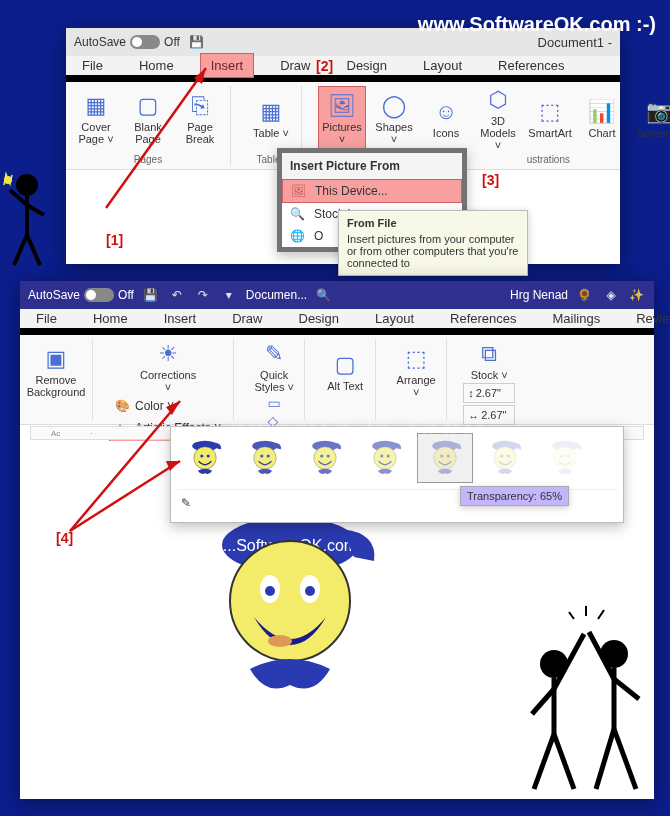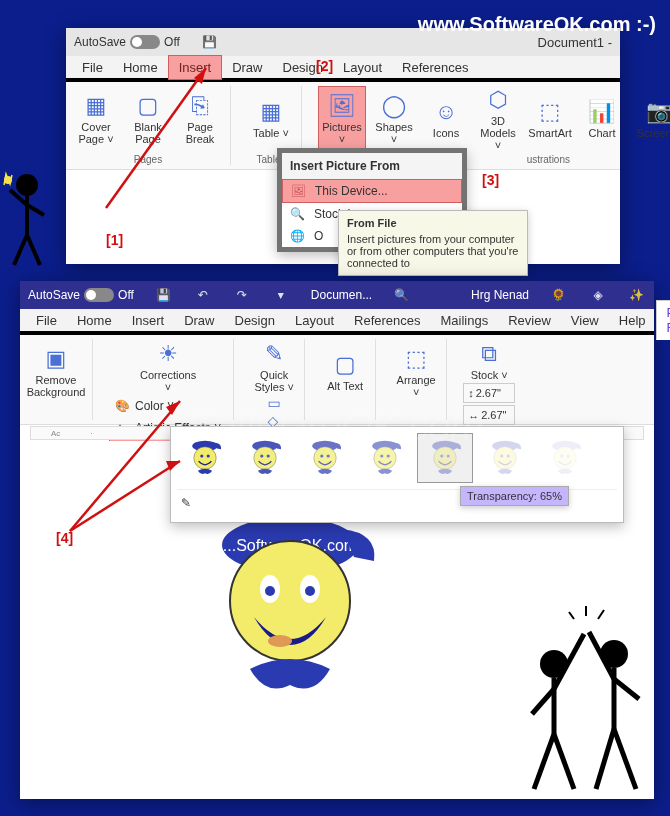"AutoSave" .titlebar { gap: 21px -> 8px }
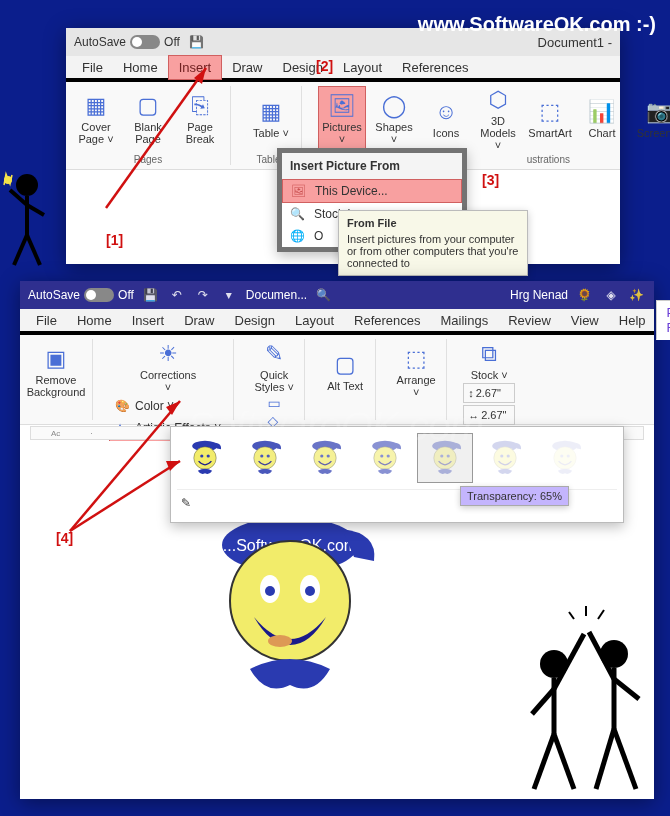"File" .tabs { border-bottom: 4px solid #000000 -> 7px solid #000000; gap: 0 -> 16px }
